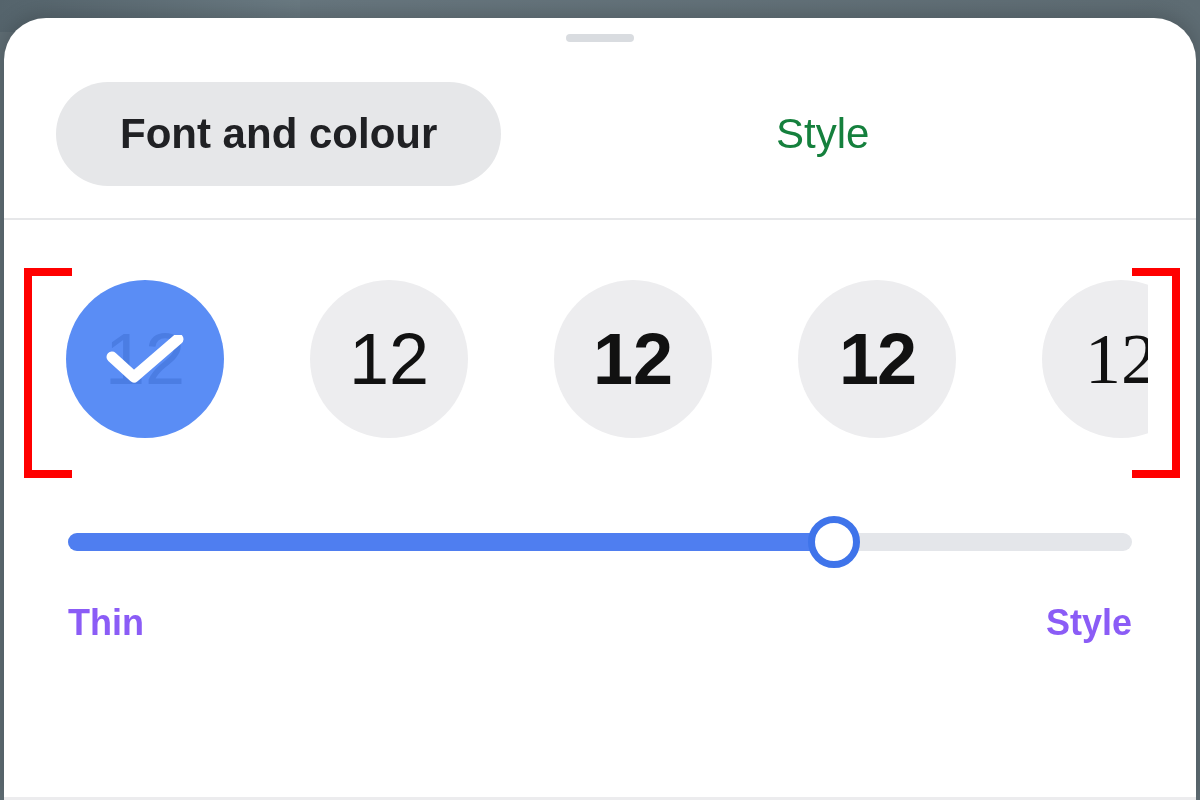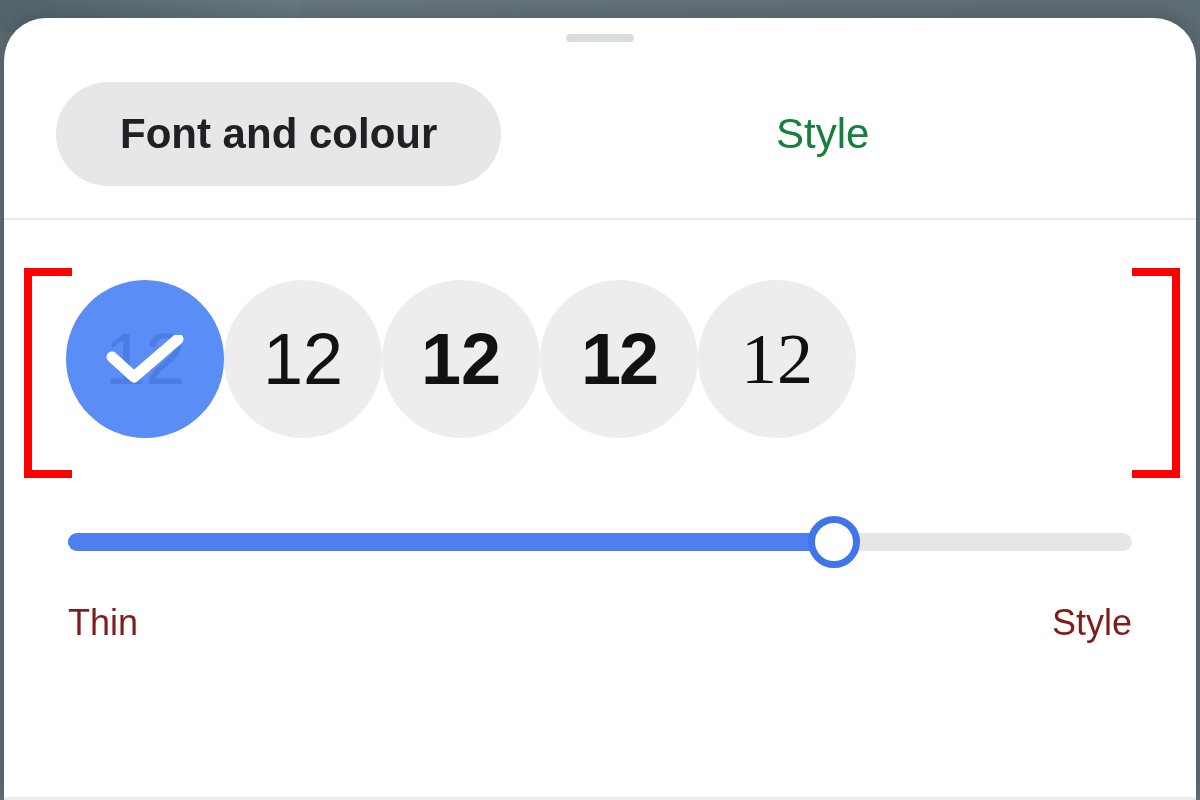"12" .font-row { gap: none -> 86px }
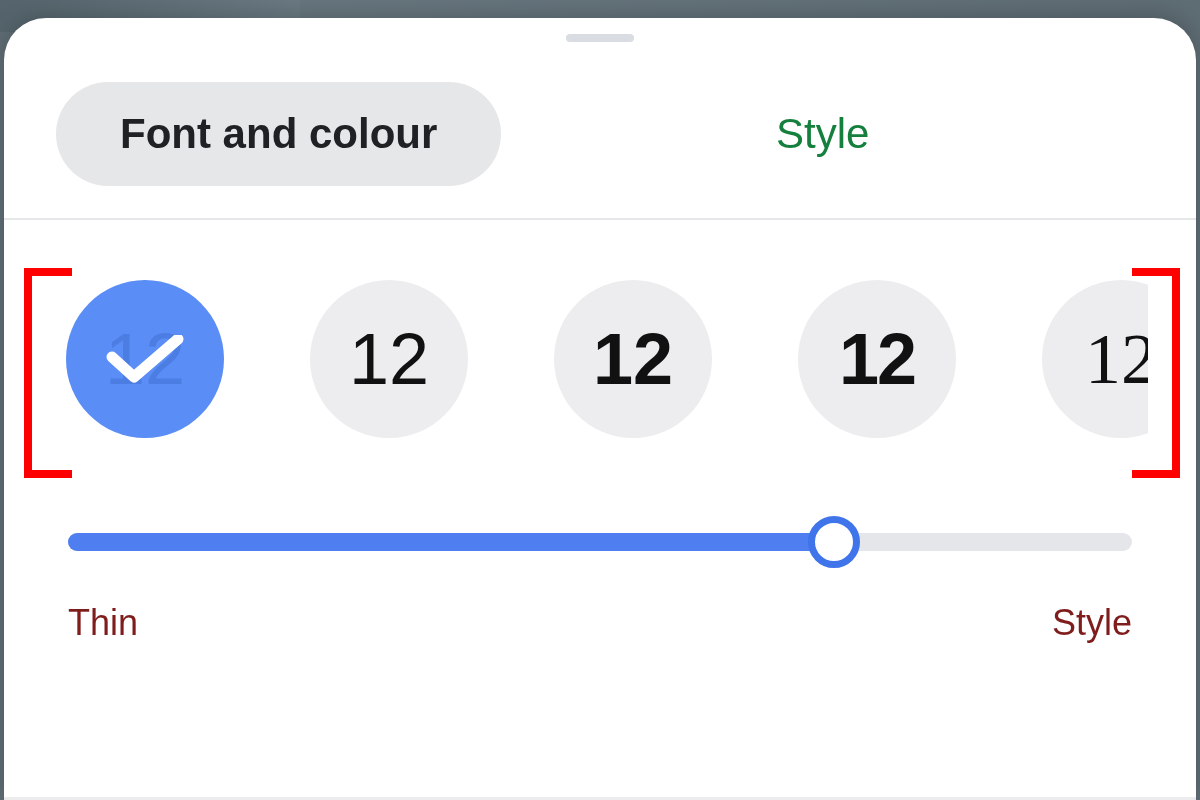"Thin" .slider-labels { color: #7f1d1d -> #8b5cf6; font-weight: 400 -> 700 }
